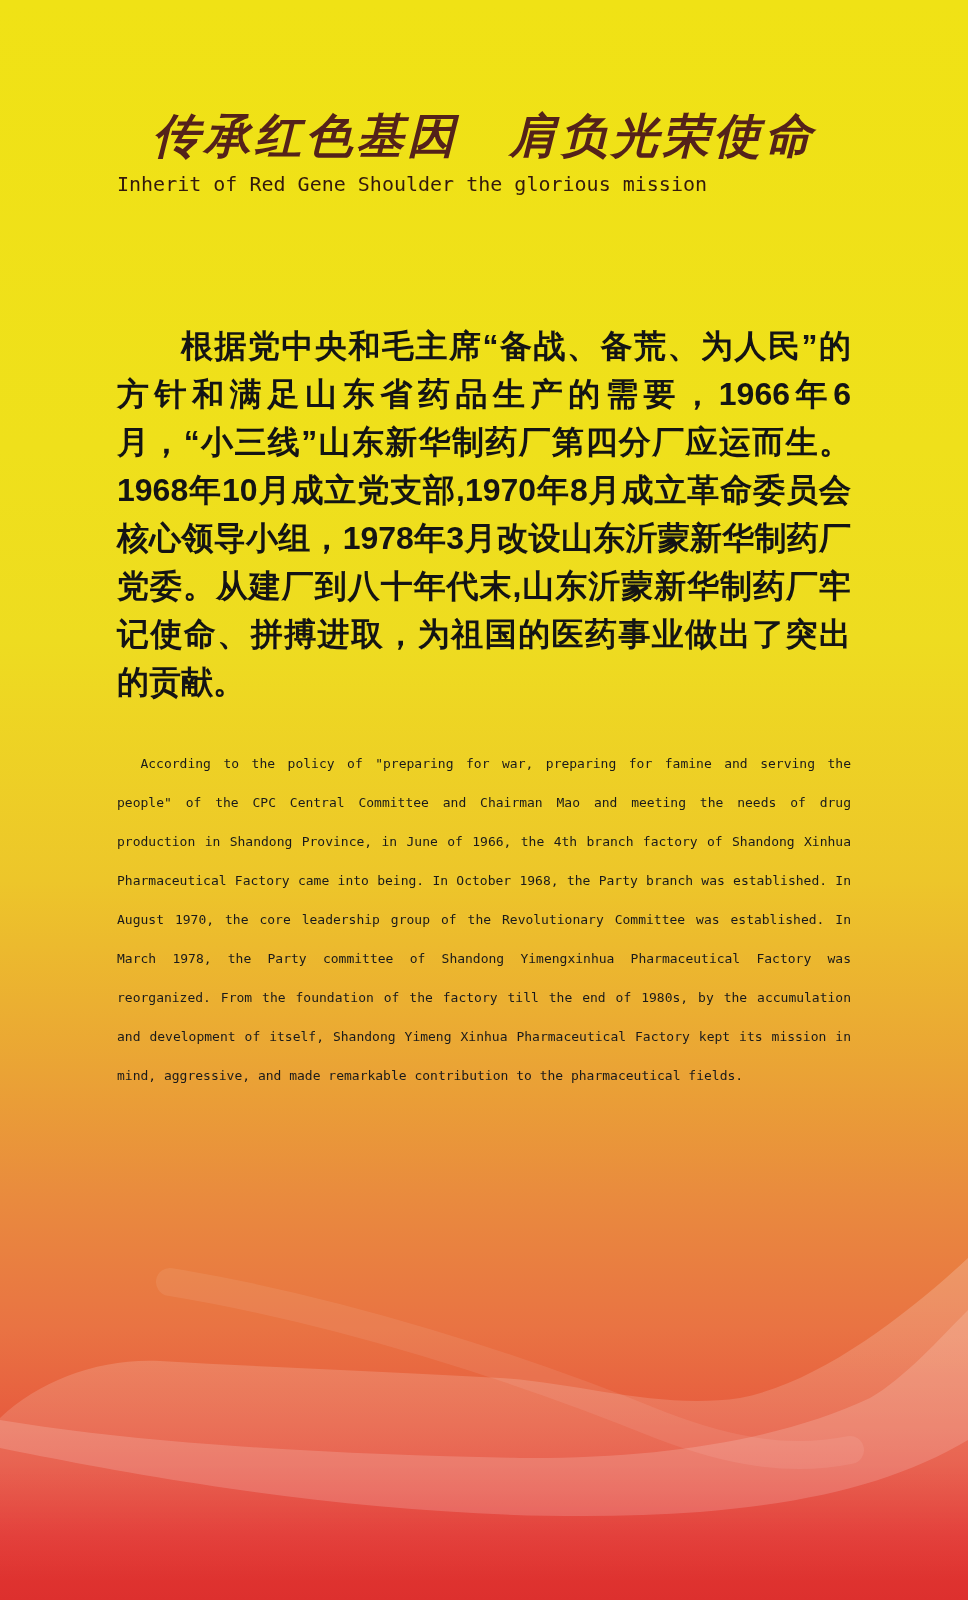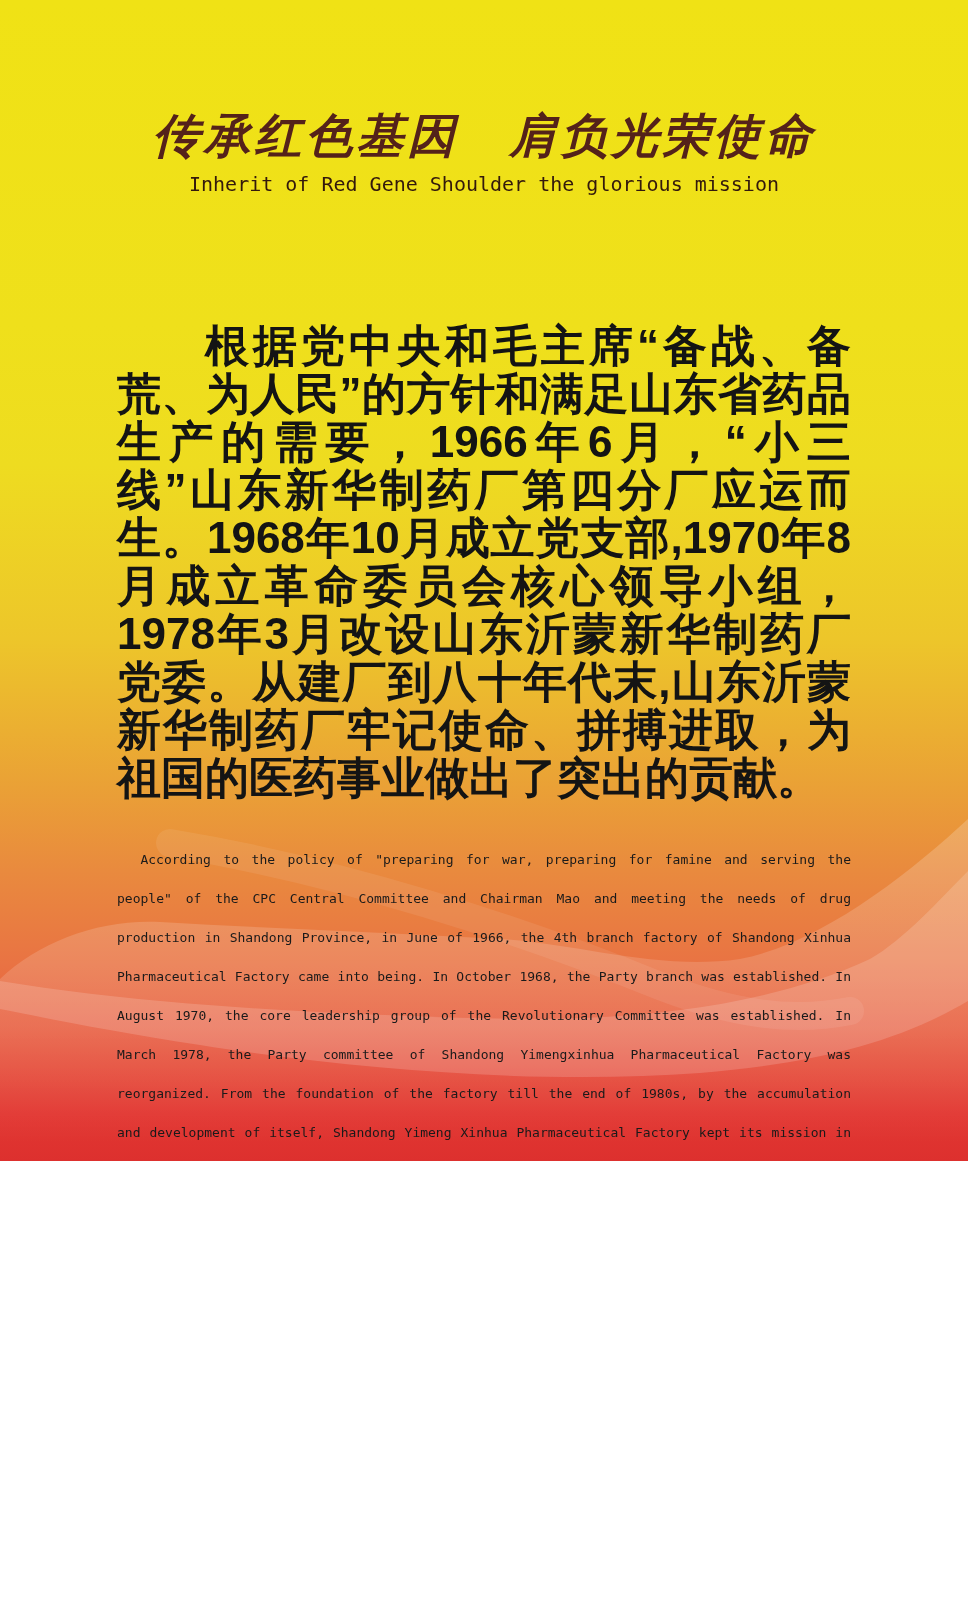"传承红色基因 肩负光荣使命" .page { height: 1161px -> 1600px }
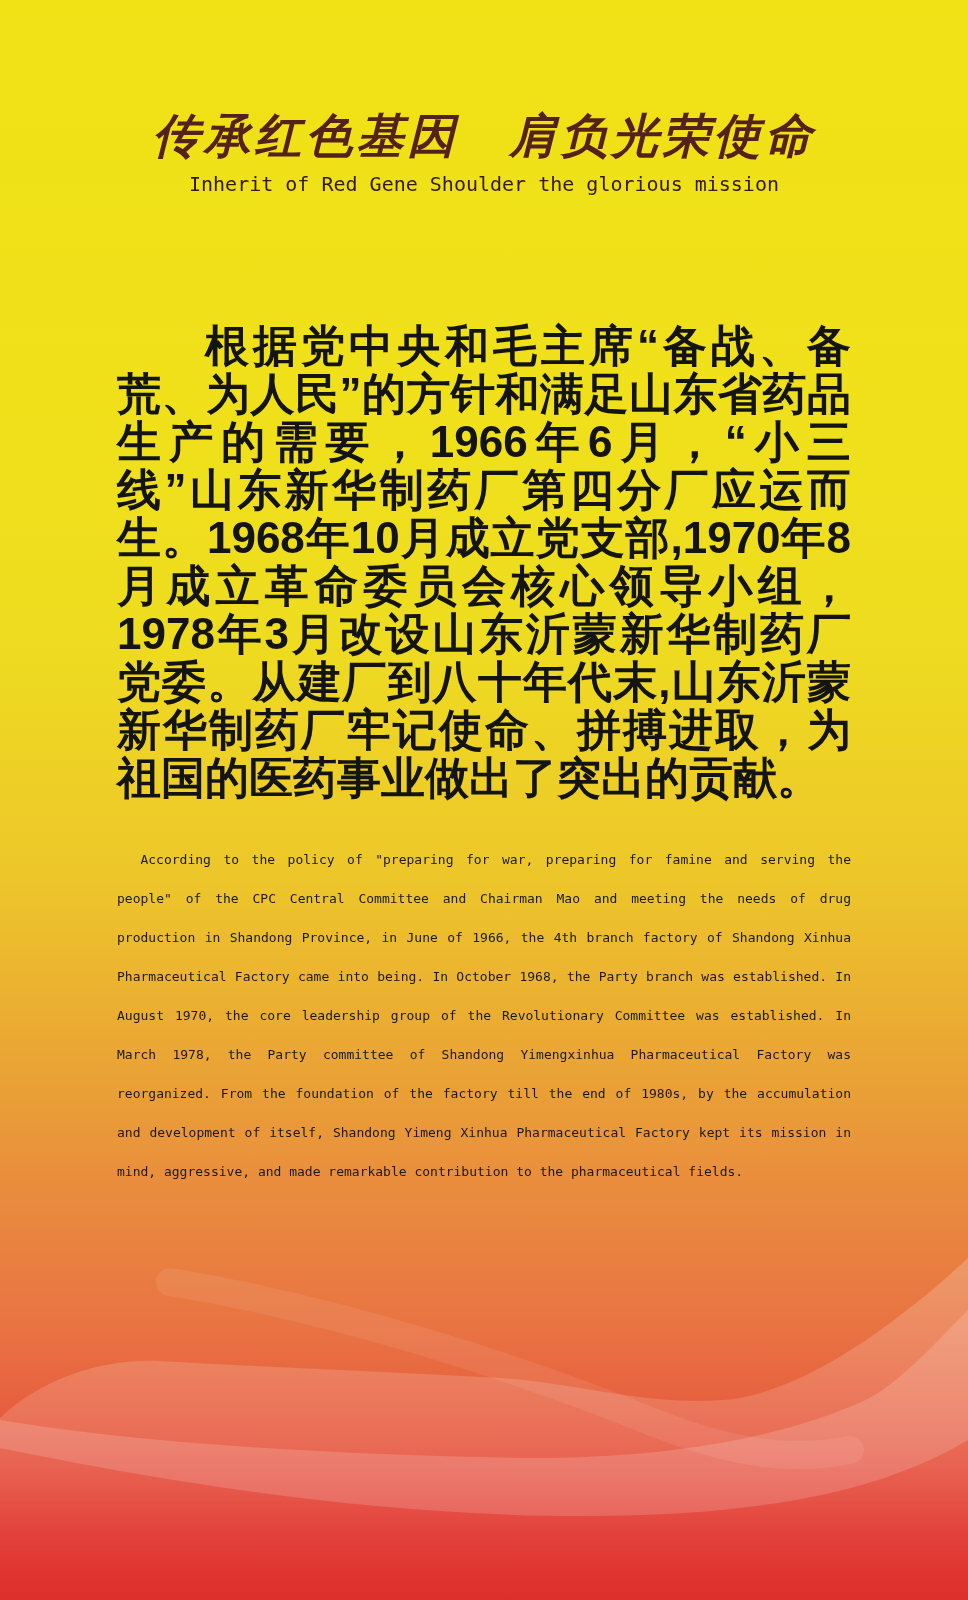"Inherit of Red Gene Shoulder" .subtitle-en { text-align: center -> left }
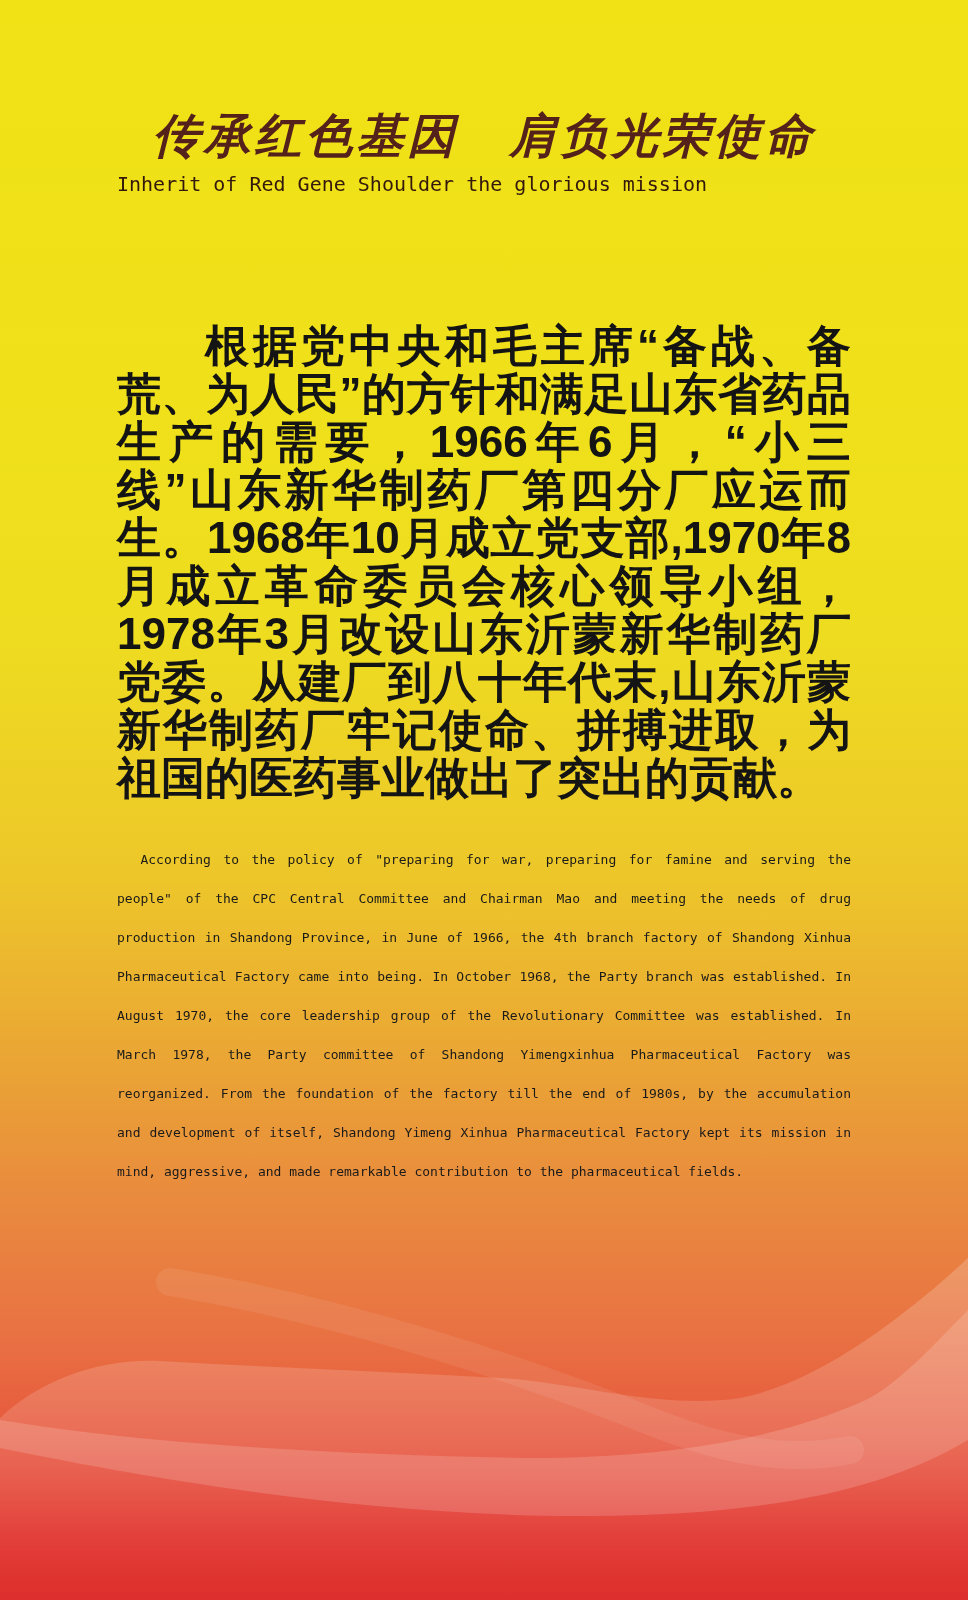"根据党中央和毛主席“备战、备荒、为人民”的方针和满足山东省药品生产的需要，196" .para-cn { font-size: 44px -> 32px }
